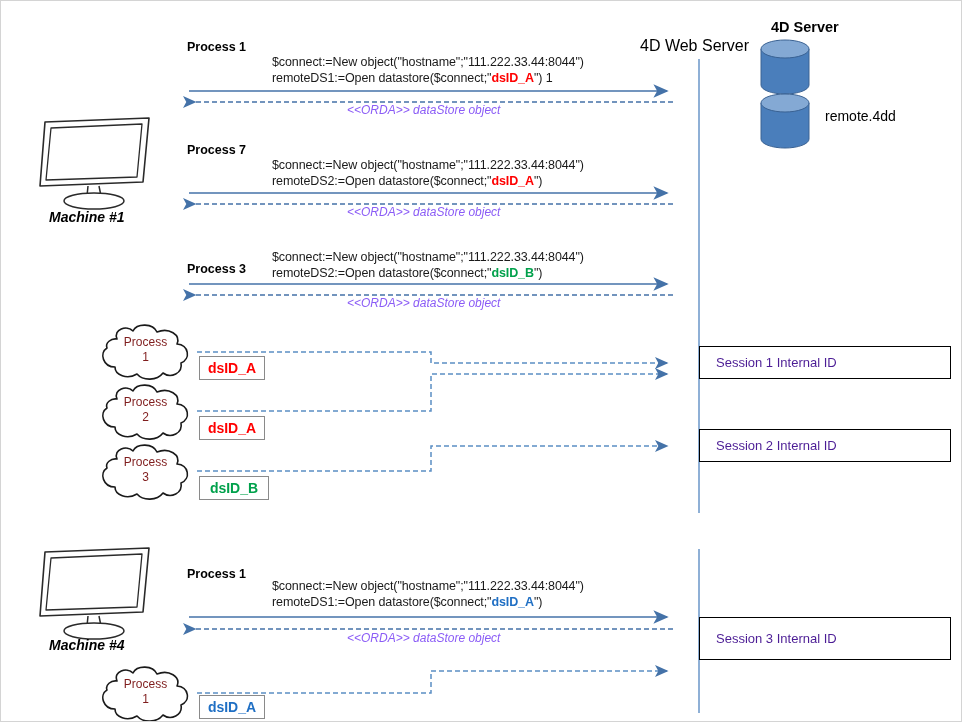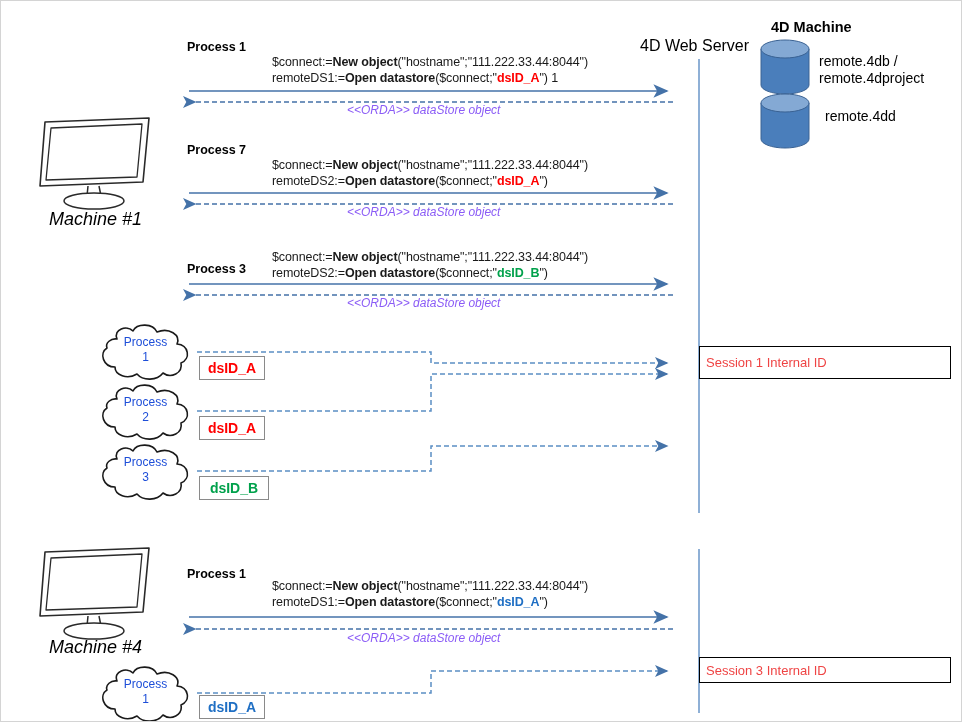"4D Machine" div.abs { text: Machine -> Server }
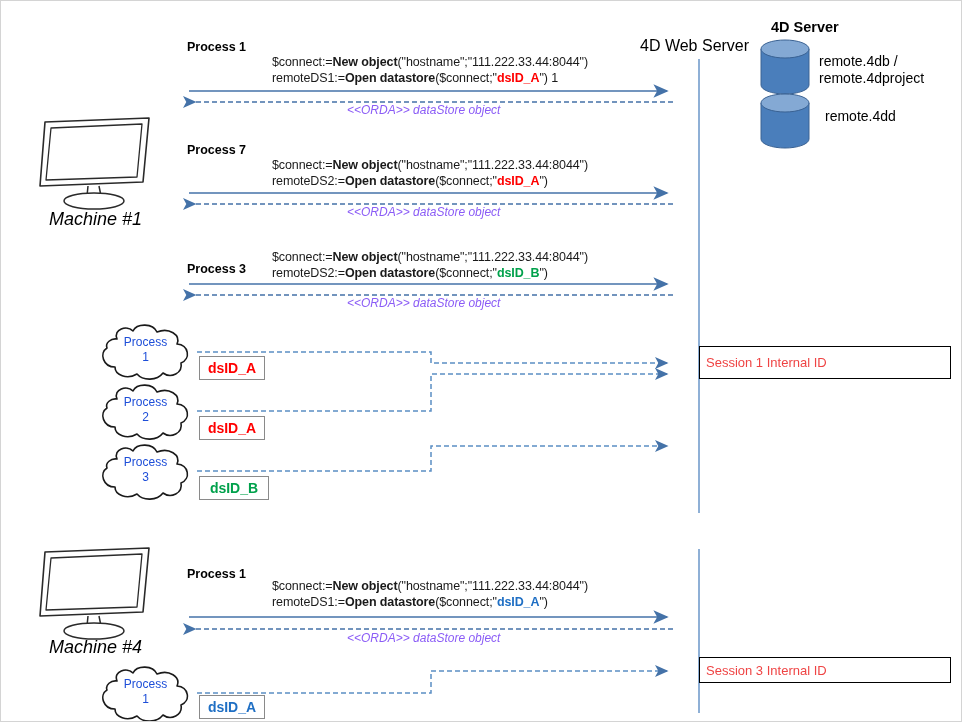"New object" .code-line b { font-weight: bold -> normal }
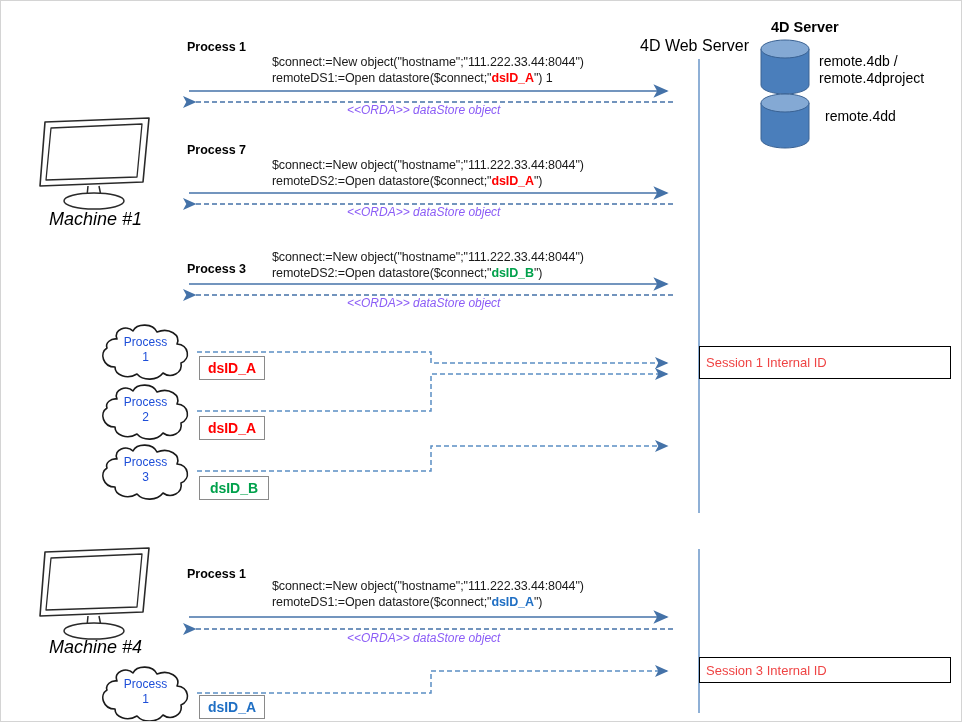"remote.4db /" div.abs { html: <div> <div>remote.4db /</div> <div>remote.4dproject</div> </div> -> none }
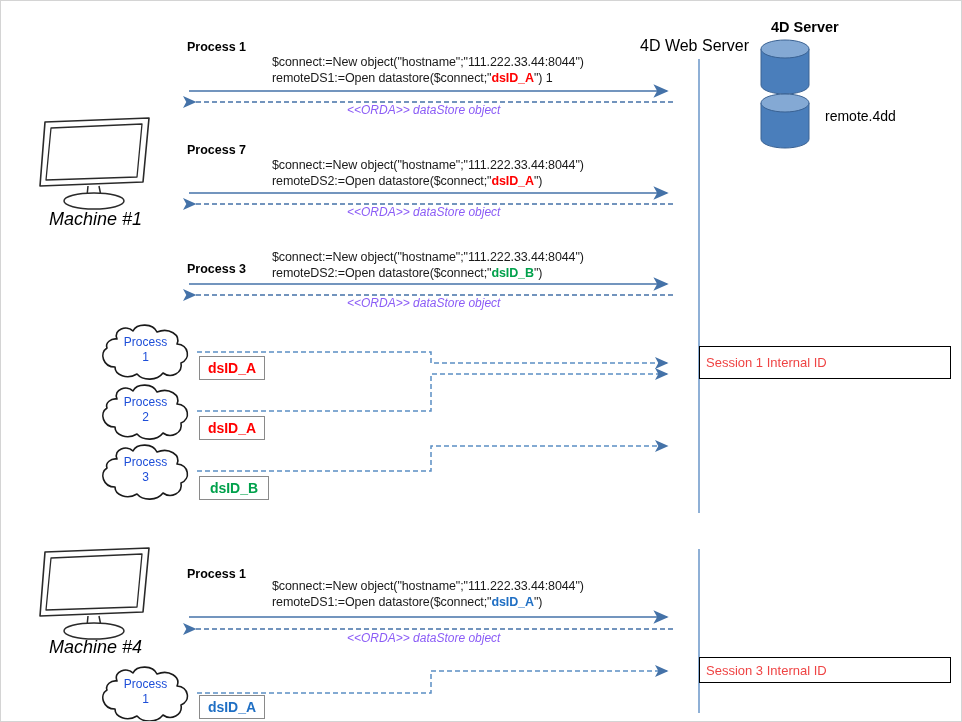"Machine #1" .machine-label { font-size: 18px -> 14px; font-weight: none -> bold }
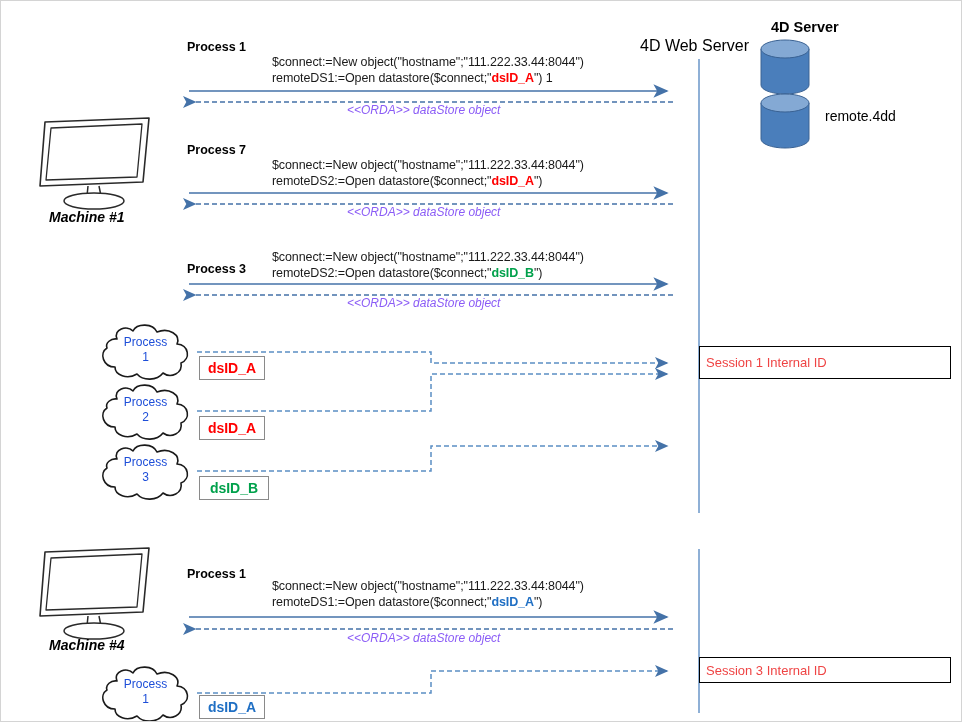"Process" .cloud-text { color: #1d4ed8 -> #7f1d1d }
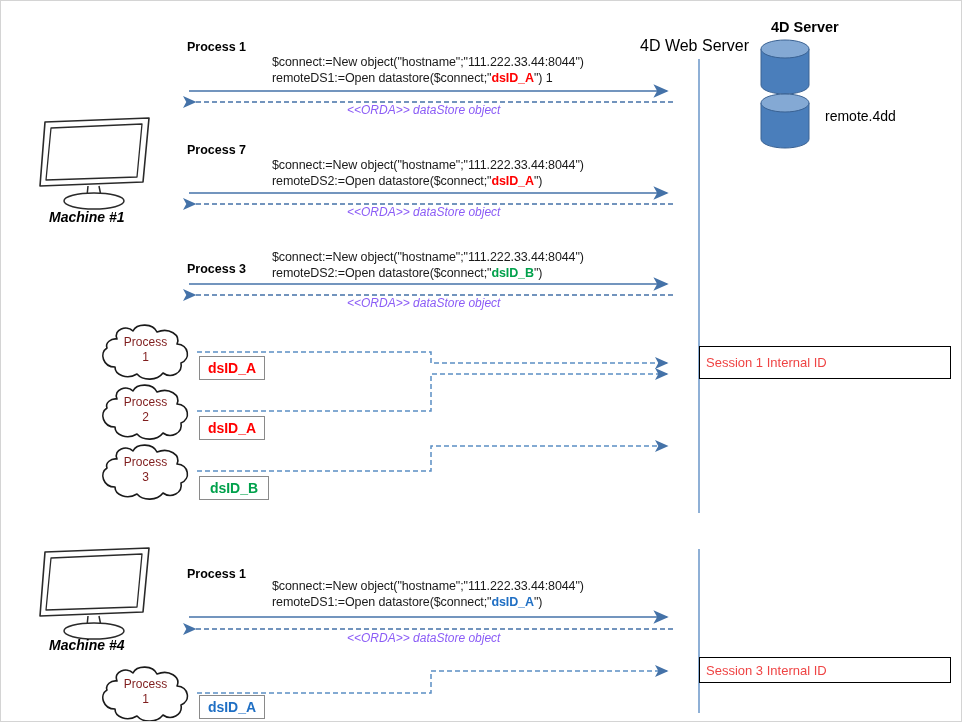"Session 1 Internal ID" .session-box { color: #ef4444 -> #4c1d95; padding-left: 6px -> 16px }
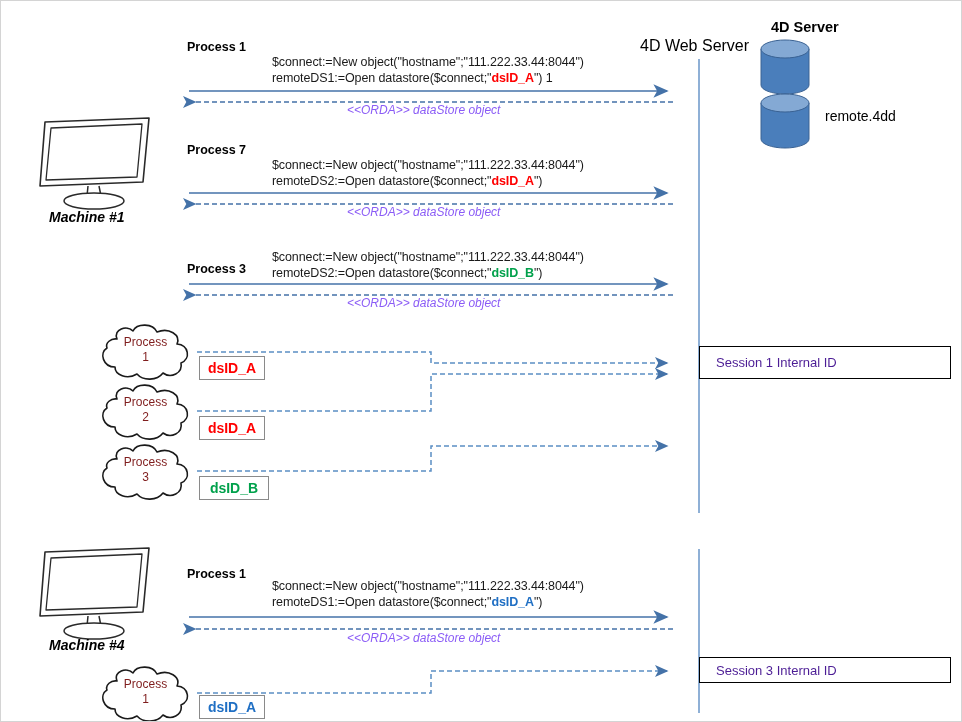"Session 2 Internal ID" div.abs { html: none -> <div>Session 2 Internal ID</div> }
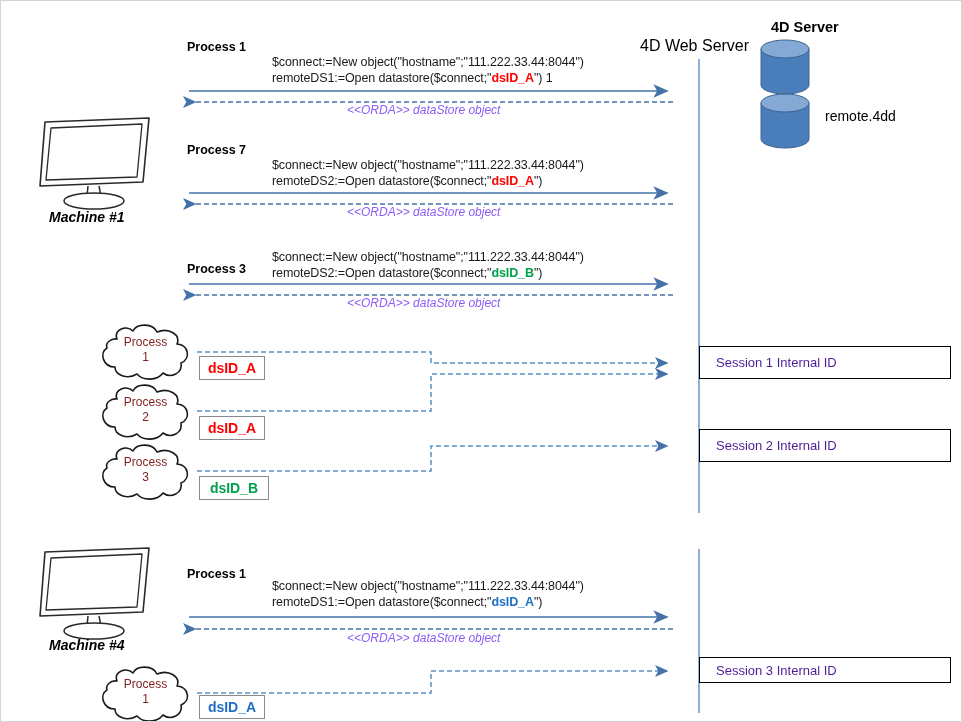"Session 3 Internal ID" div.abs { height: 26px -> 43px; top: 656px -> 616px }
